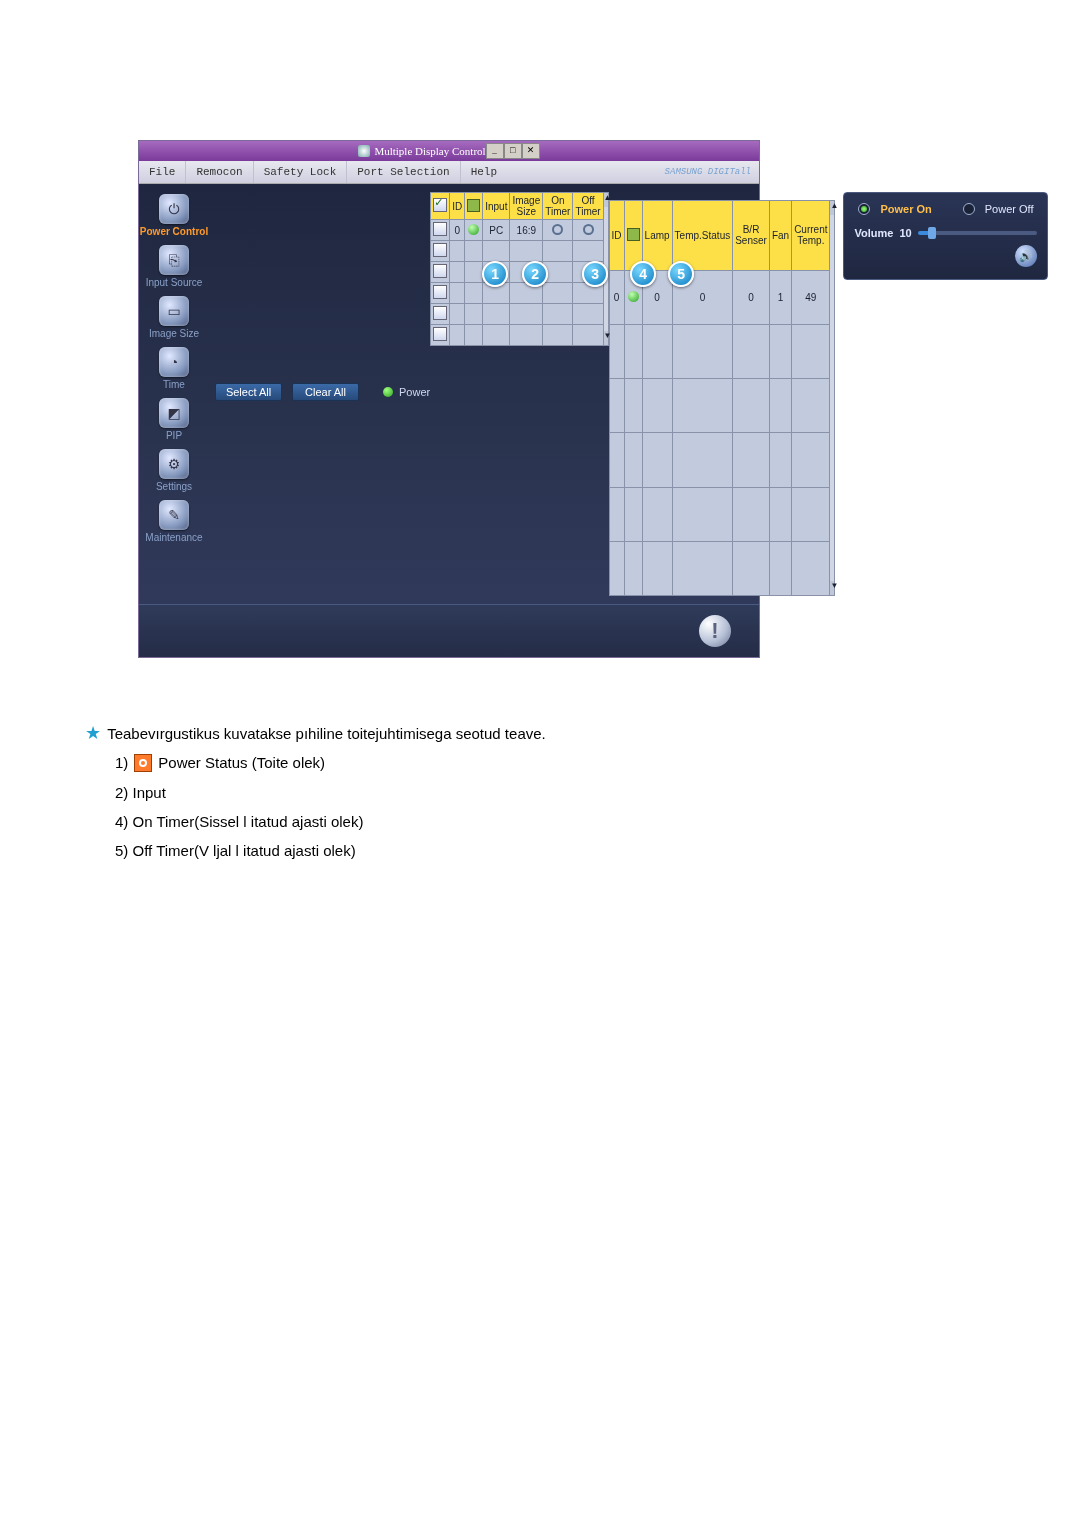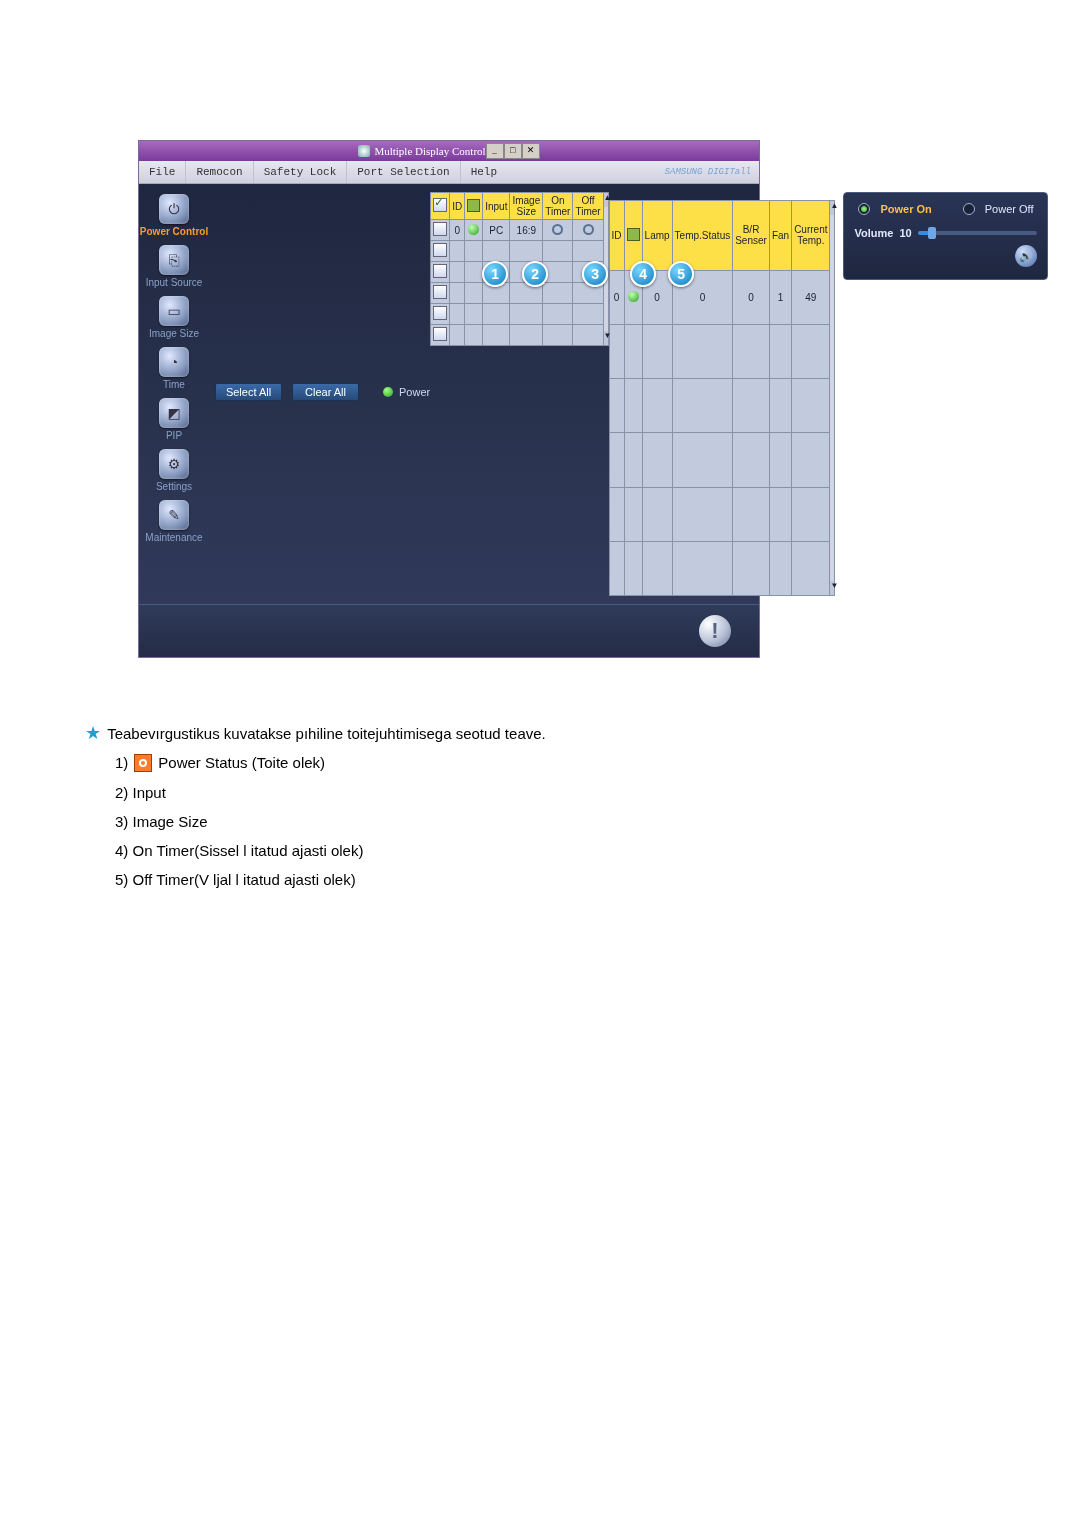"3) Image Size" div.leg-item { html: <div>3) Image Size</div> -> none }
